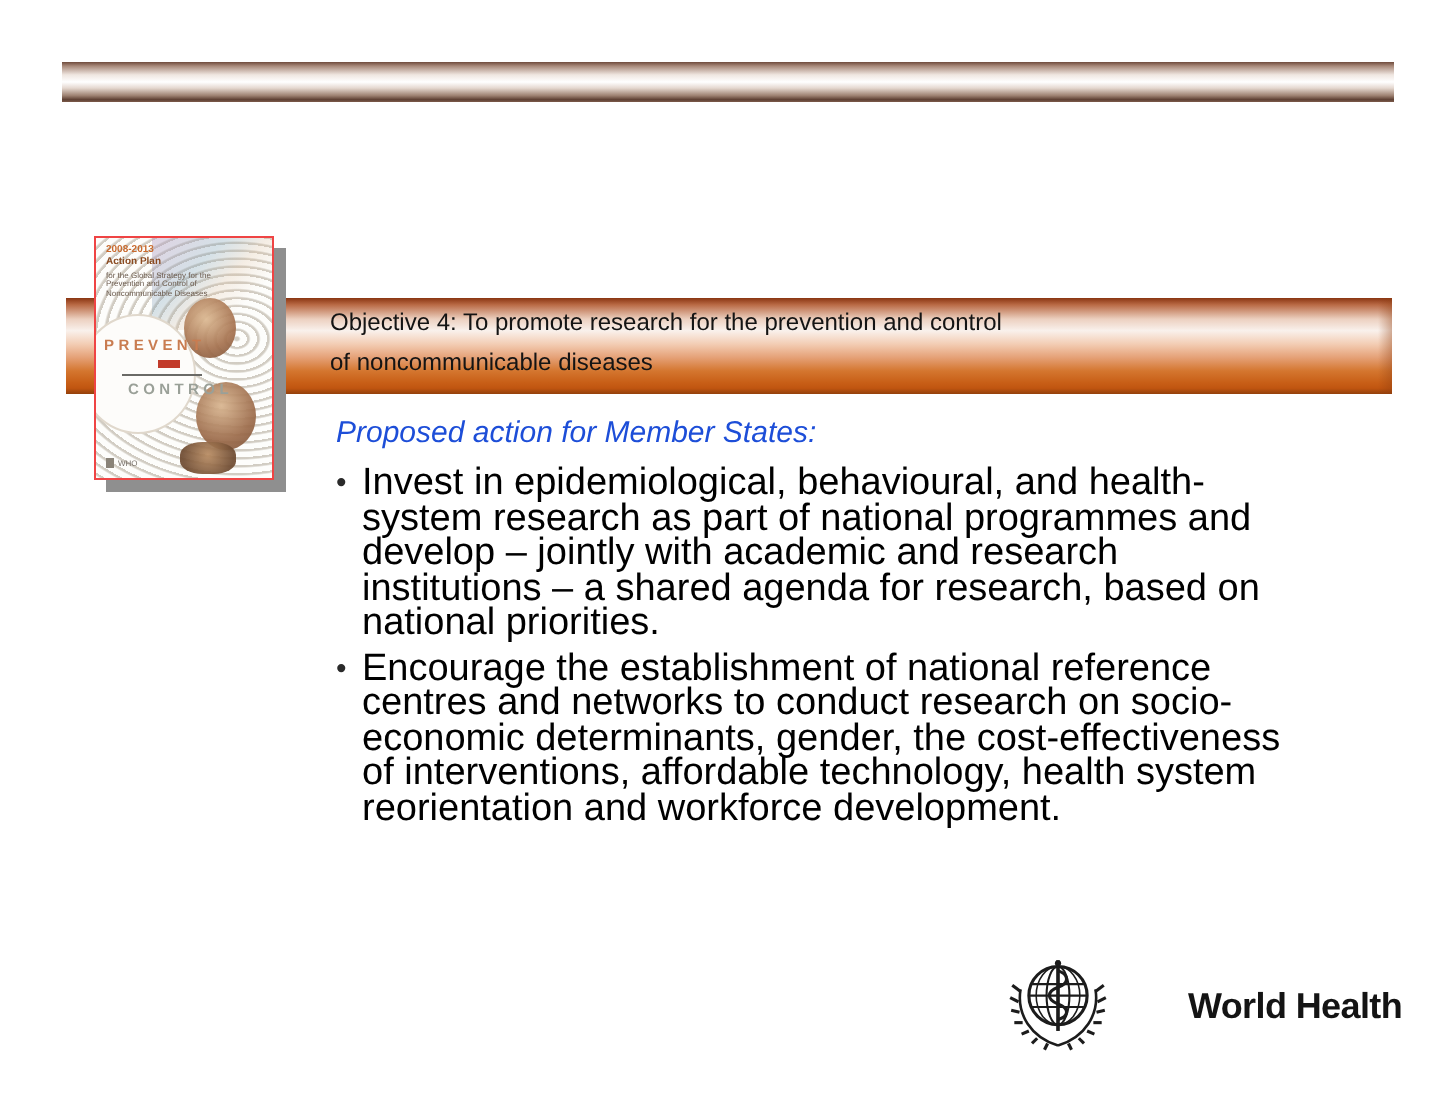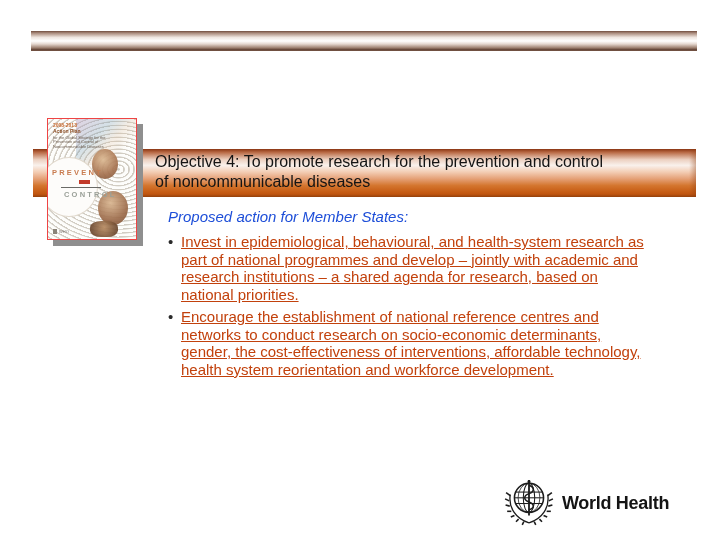"Objective 4: To promote research" .title-line { font-size: 16px -> 12px; margin-left: none -> 10px }
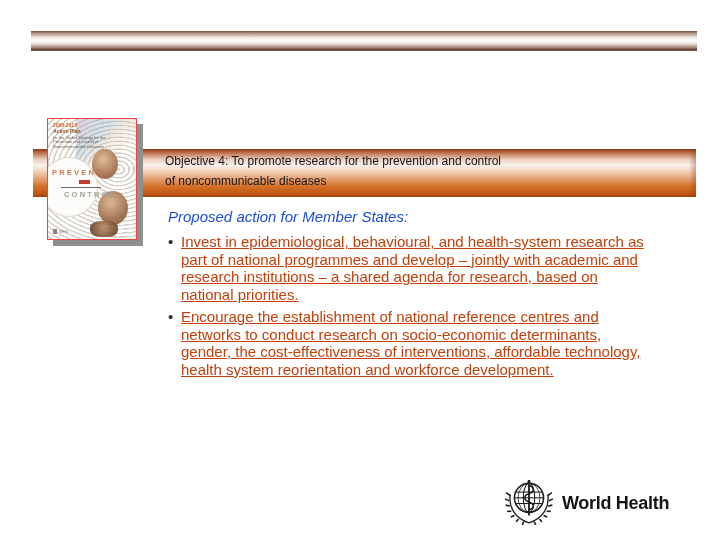"Invest in epidemiological, behavioural," .bullets li { color: #c2410c -> #000000; font-size: 15px -> 19px; text-decoration: underline -> none }
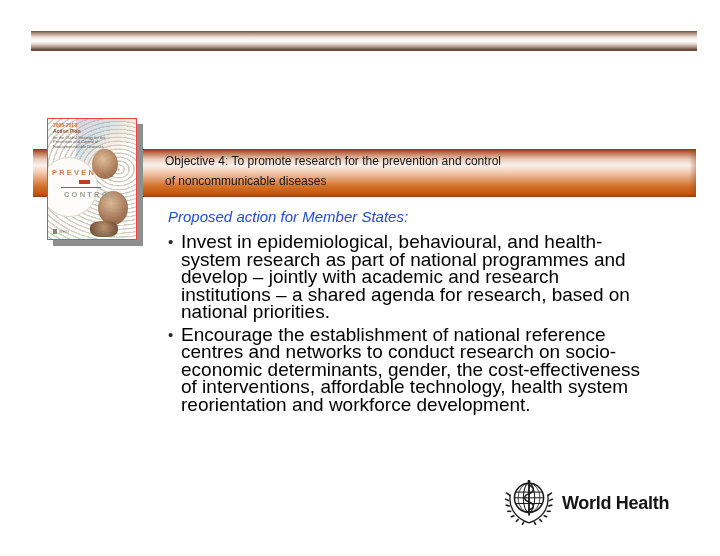"World Health" .who { gap: none -> 32px }
